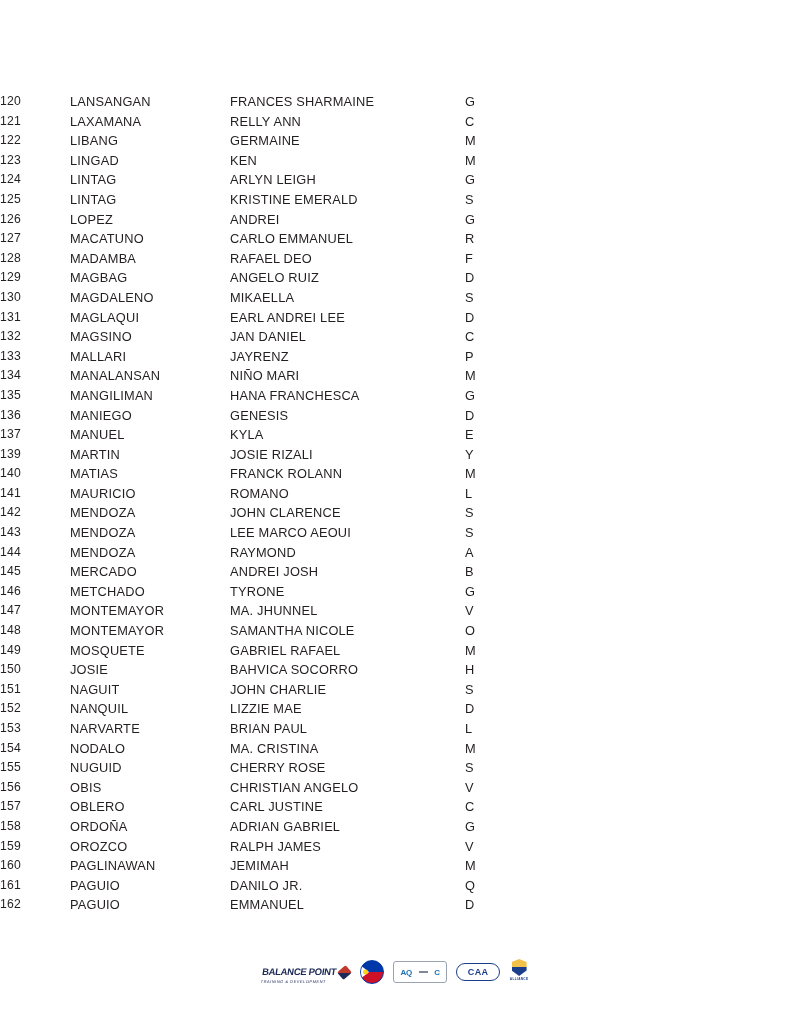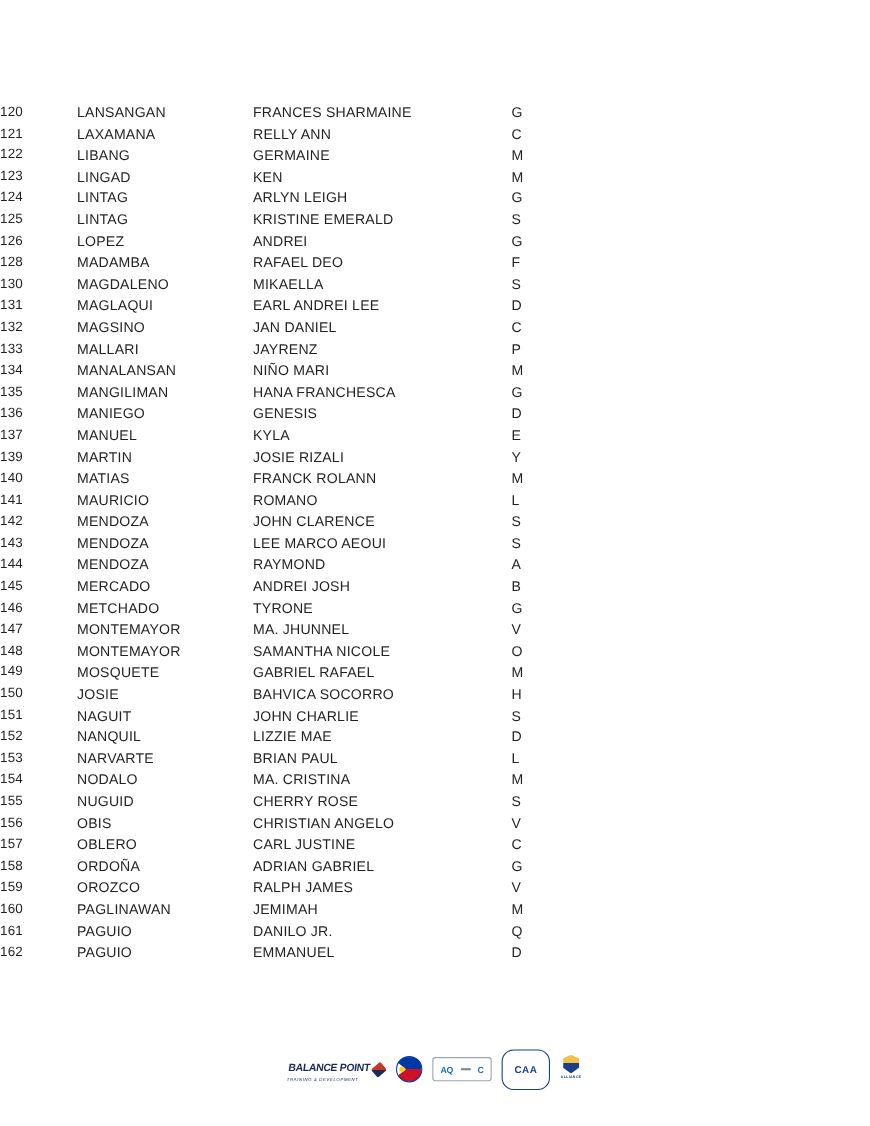"127" tr { html: none -> <tr> <td>127</td> <td>MACATUNO</td> <td>CARLO EMMANUEL</td> <td>R</td> <td></td> </tr> }
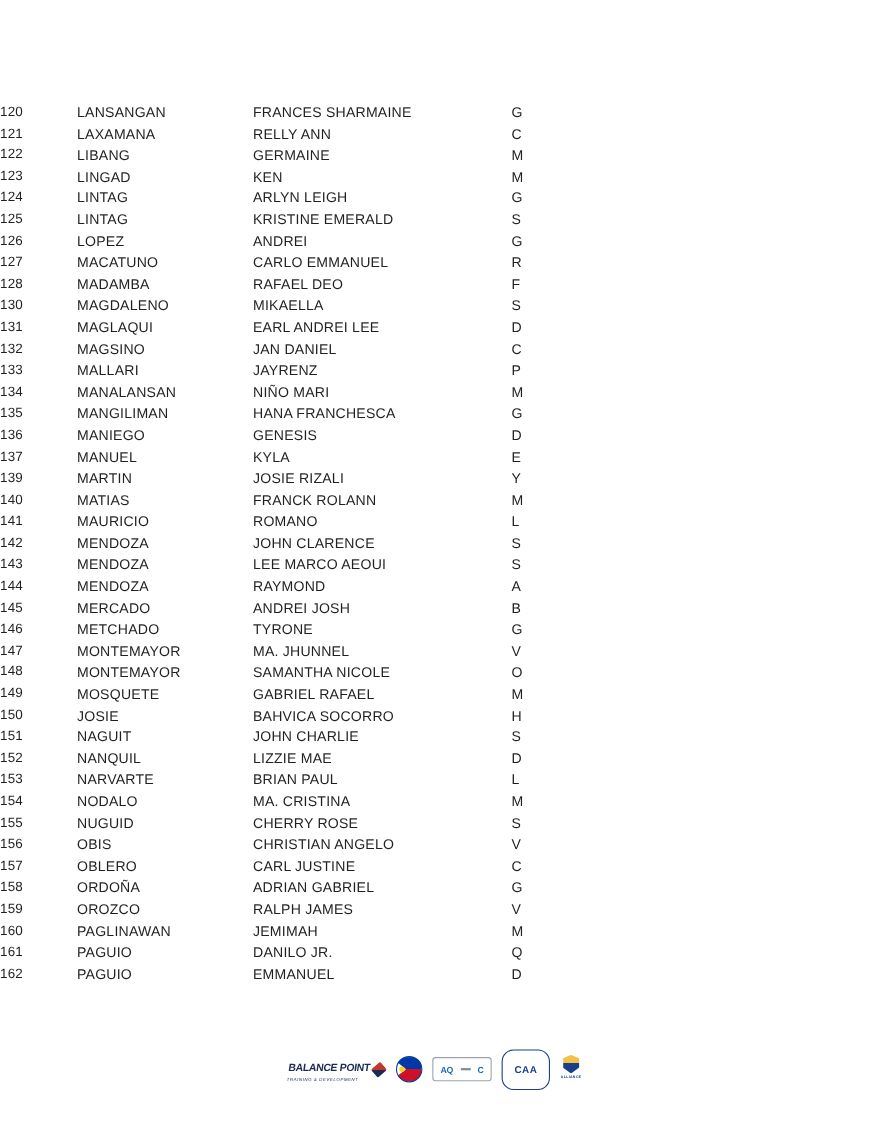"129" tr { html: none -> <tr> <td>129</td> <td>MAGBAG</td> <td>ANGELO RUIZ</td> <td>D</td> <td></td> </tr> }
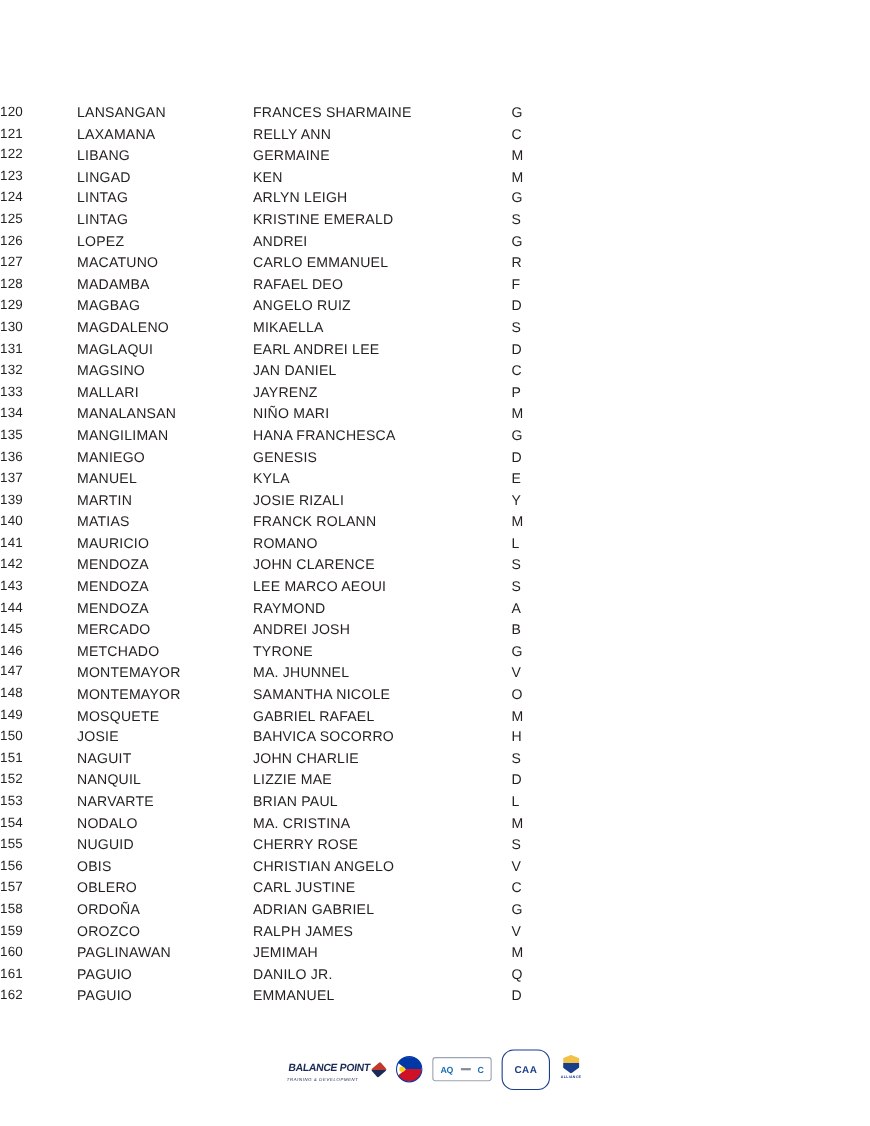"CAA" .logo-caa { height: 37px -> 18px }
